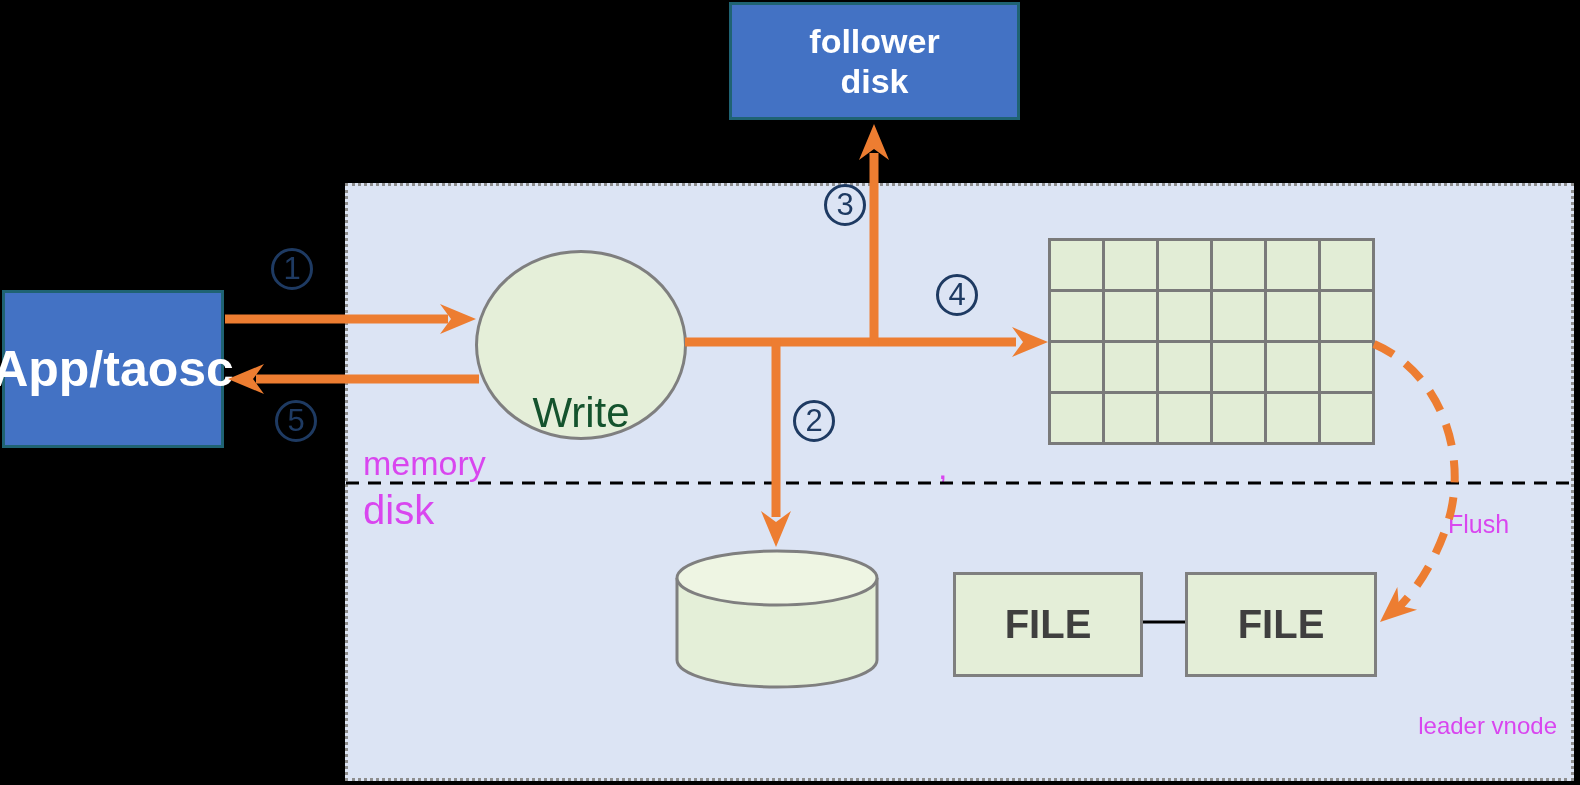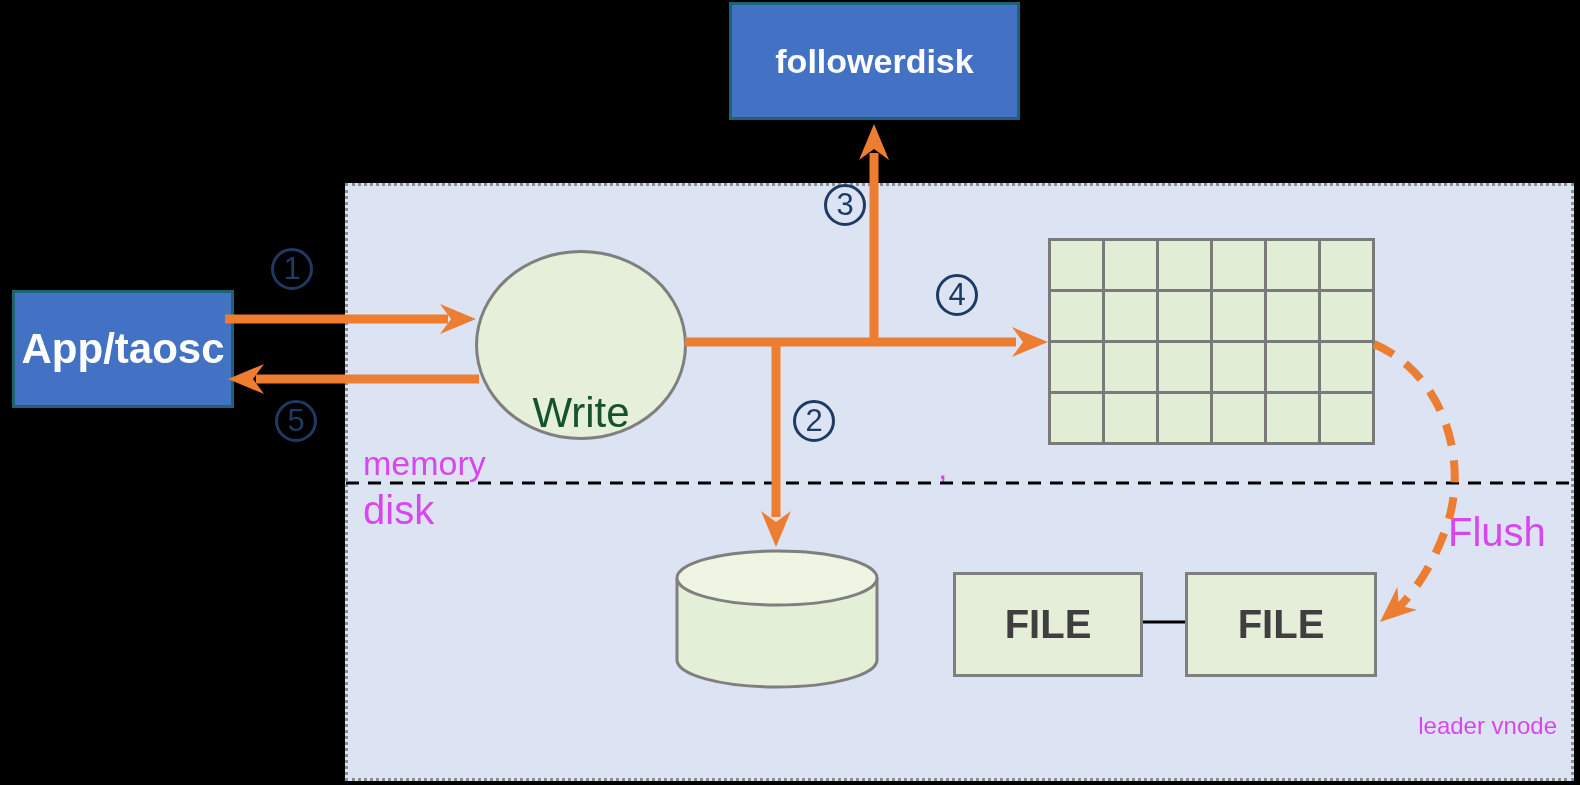"follower" .blue-box { flex-direction: row -> column }
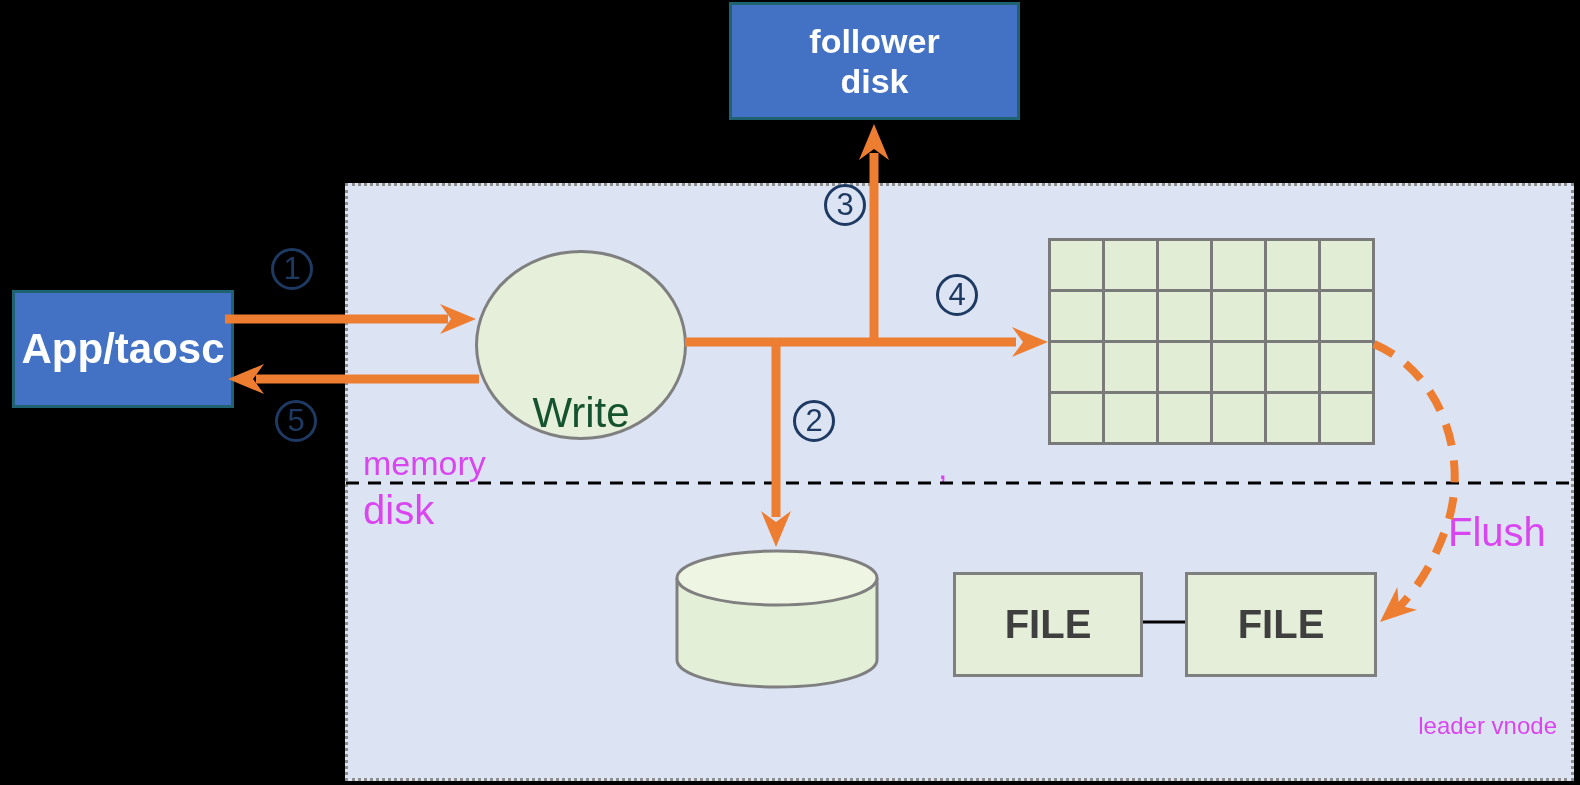"App/taosc" .app-box { font-size: 42px -> 50px; height: 118px -> 158px; left: 12px -> 2px }
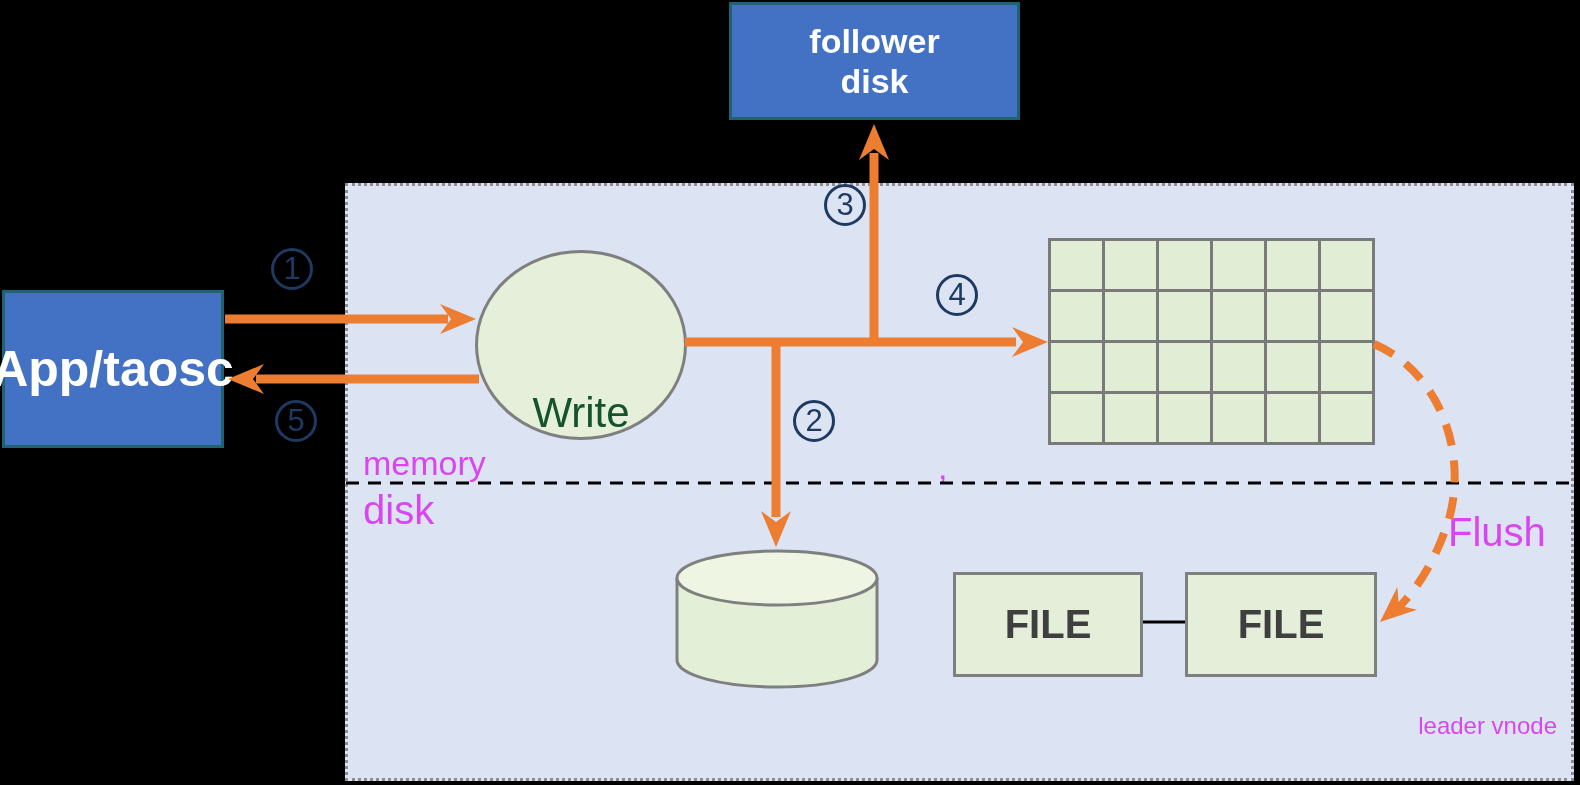"Flush" .lbl-flush { font-size: 40px -> 25px }
